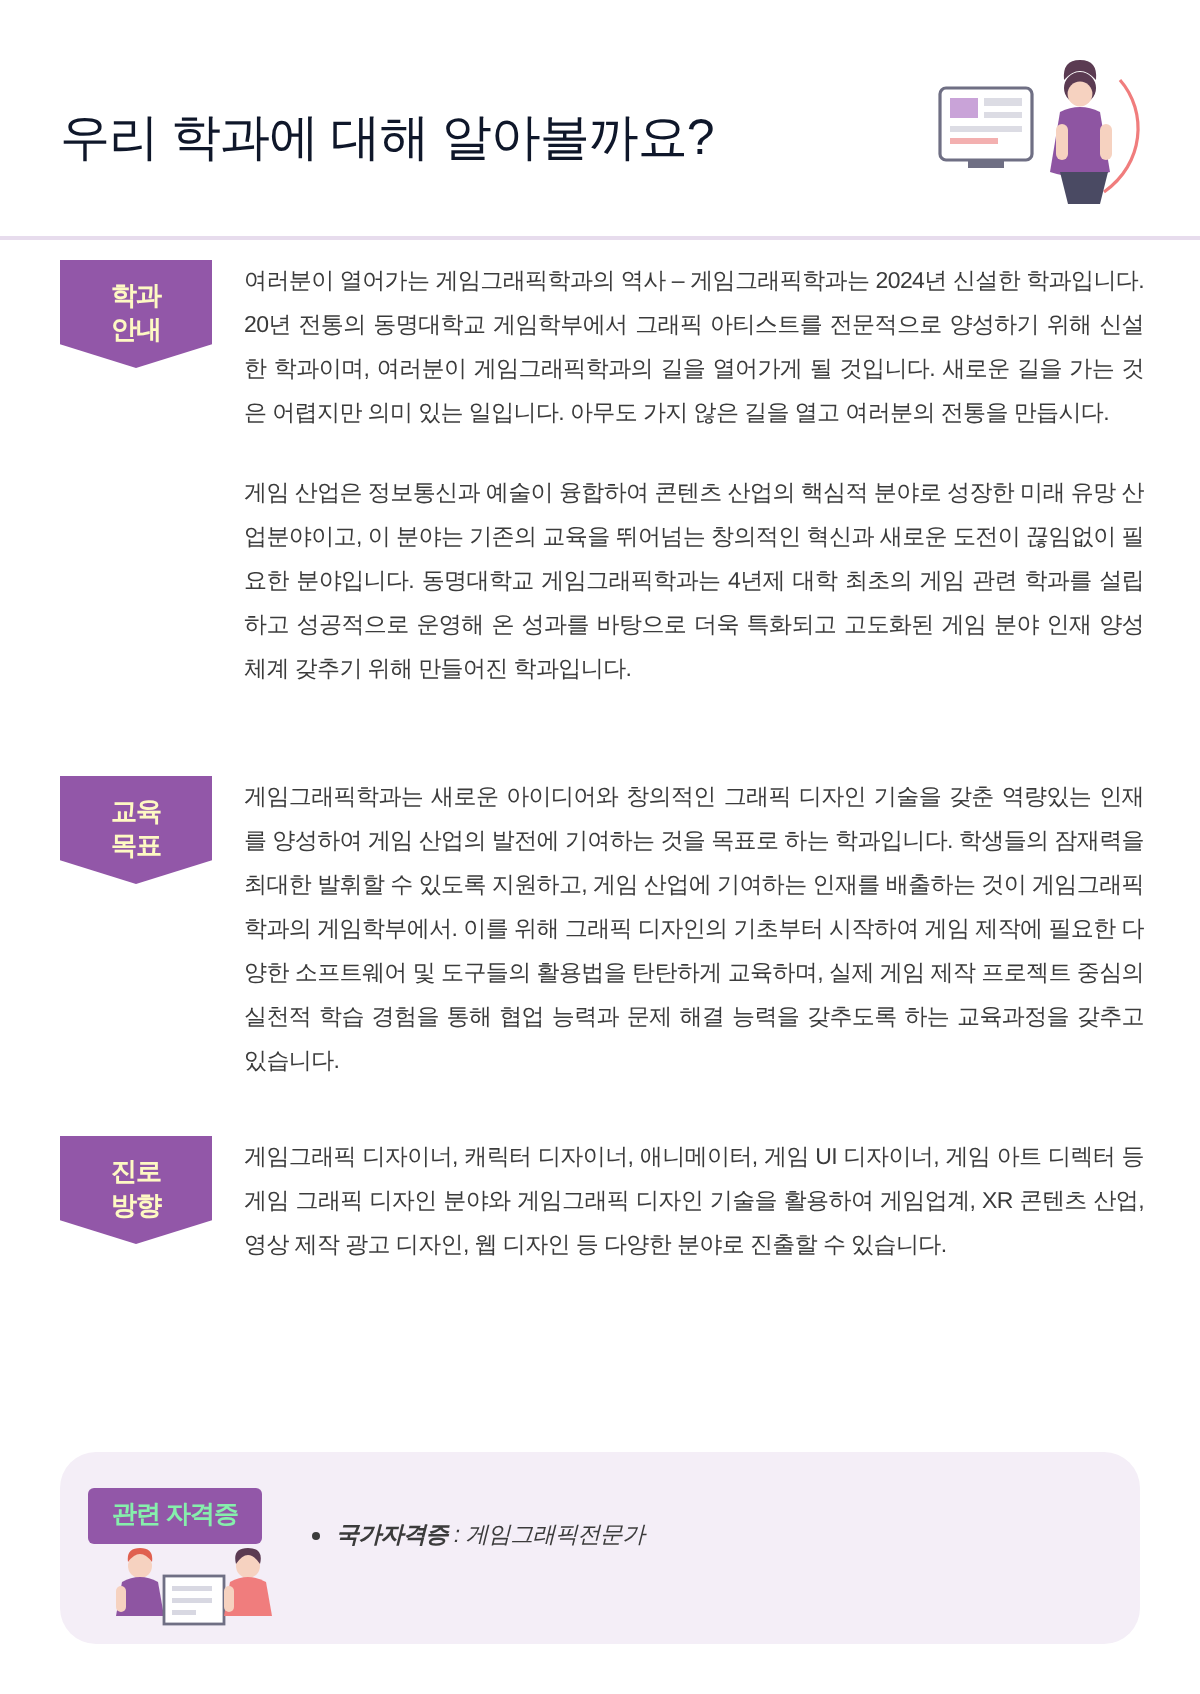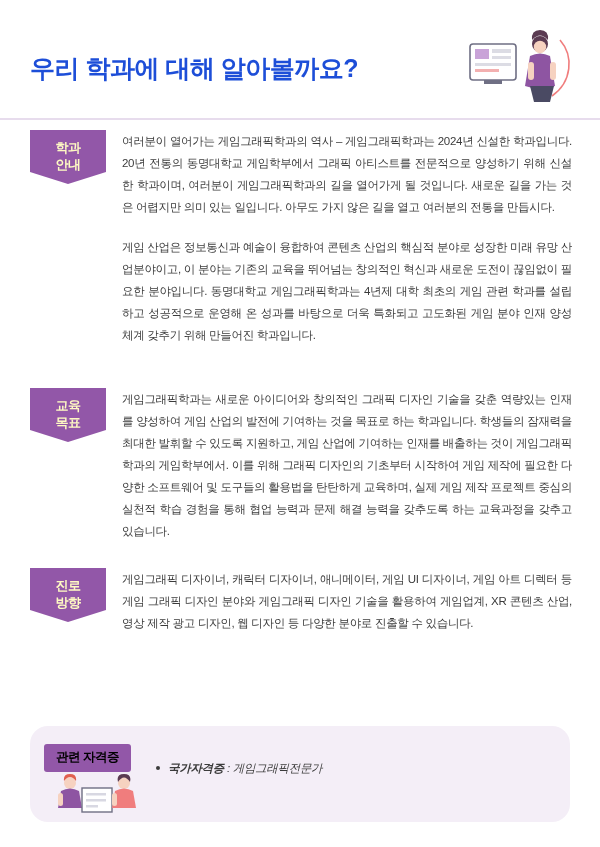"우리 학과에 대해 알아볼까요?" .header-title { color: #1d4ed8 -> #0f172a; font-weight: bold -> normal }
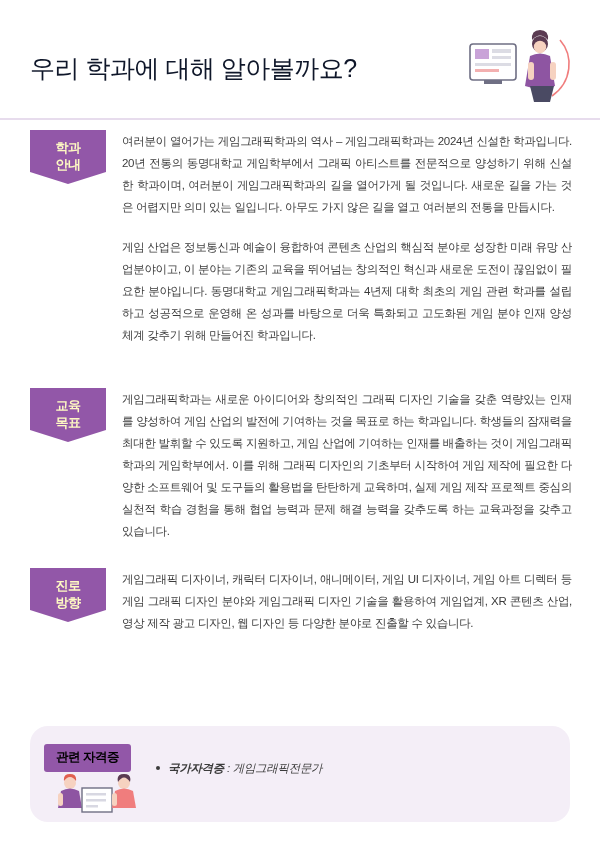"관련 자격증" .cert-tag { color: #000000 -> #86efac }
